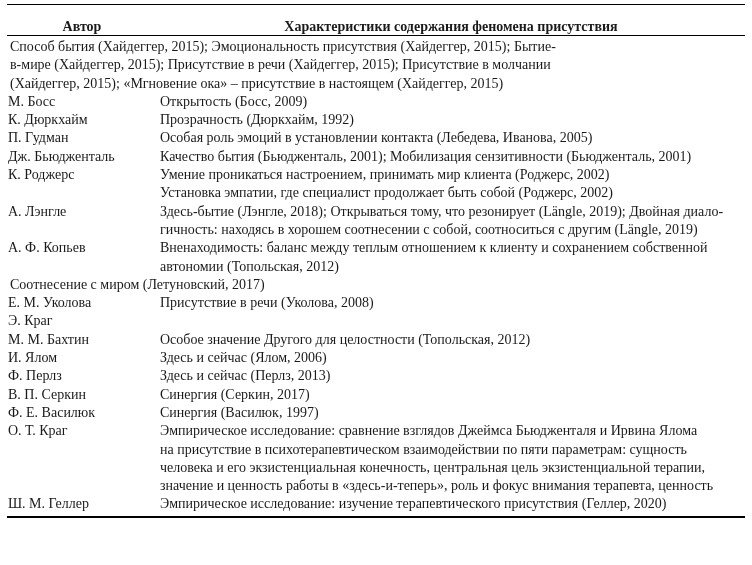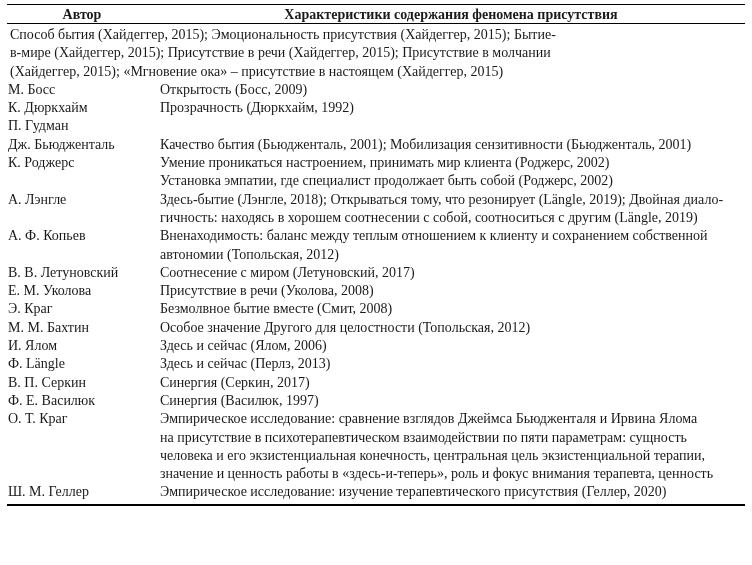"Автор" .thead .th { margin-top: none -> 12px }
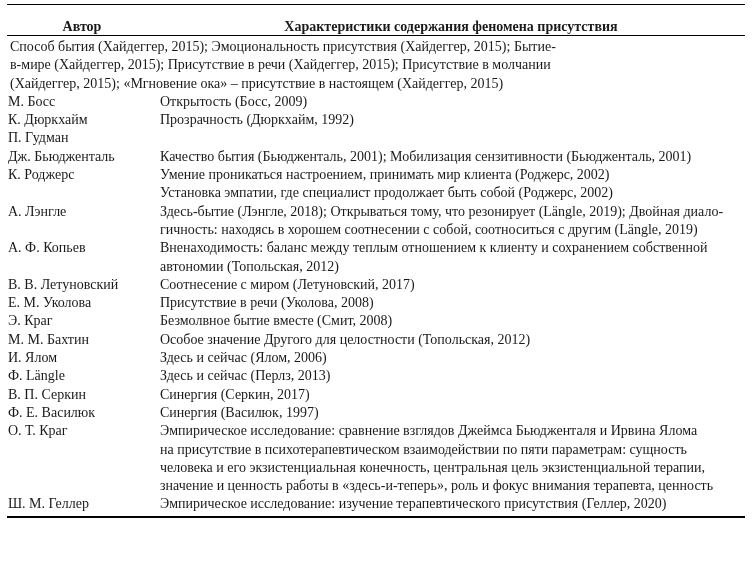"Особая роль эмоций в установлении" div.content-cell { html: none -> <div> <div>Особая роль эмоций в установлении контакта (Лебедева, Иванова, 2005)</div> </div> }
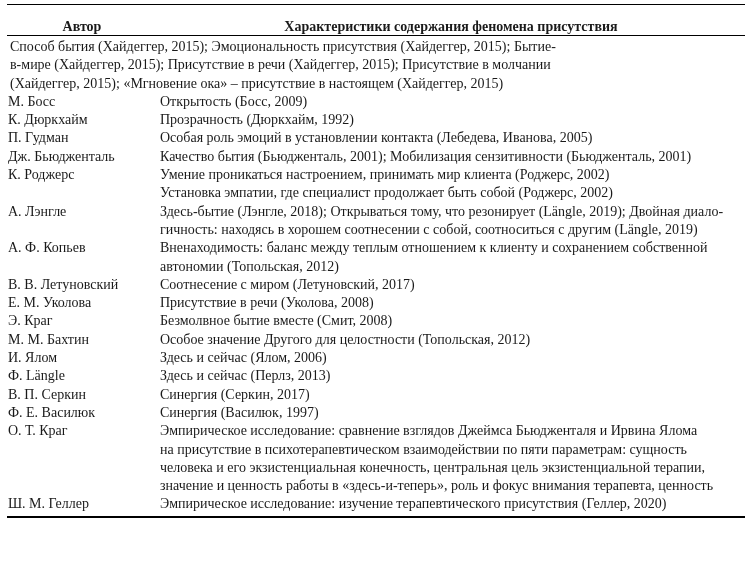"В. В. Летуновский" div.author-cell { html: <div>В. В. Летуновский</div> -> none }
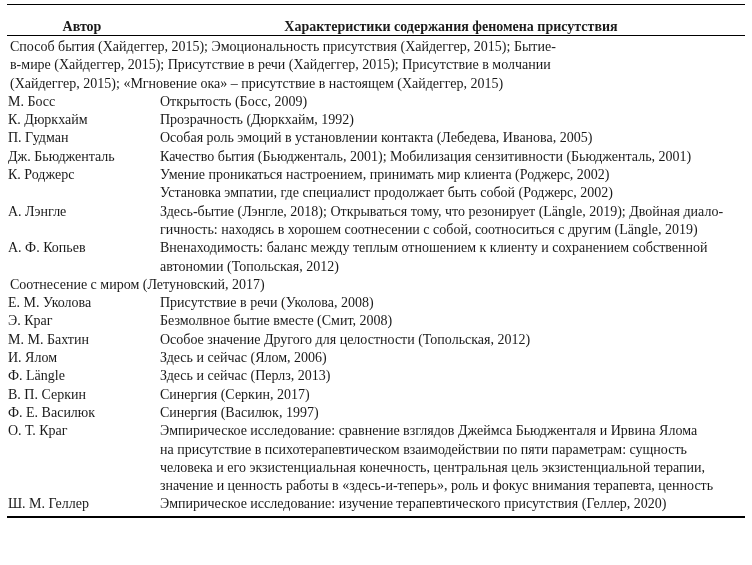"Безмолвное бытие вместе (Смит, 2008)" div.content-cell { html: <div> <div>Безмолвное бытие вместе (Смит, 2008)</div> </div> -> none }
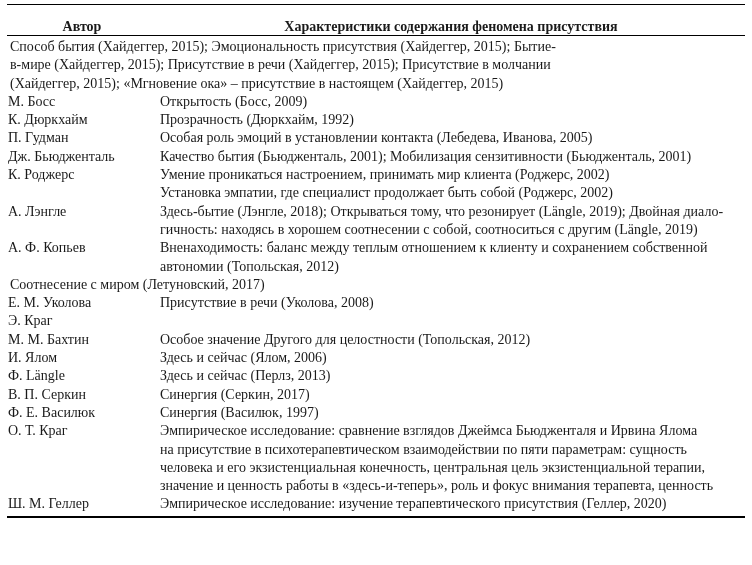"Ф. Längle" div.author-cell { text: Längle -> Перлз }
